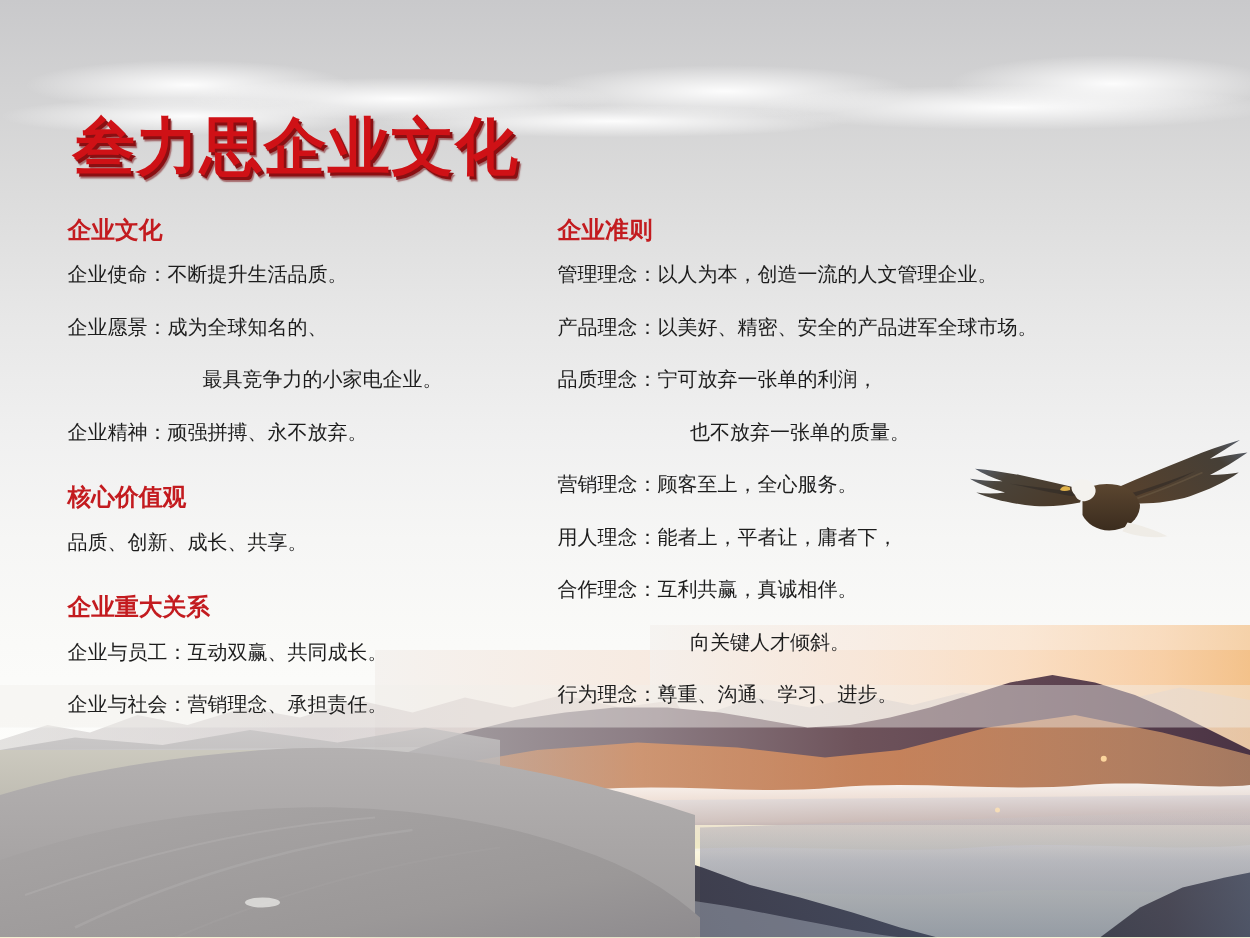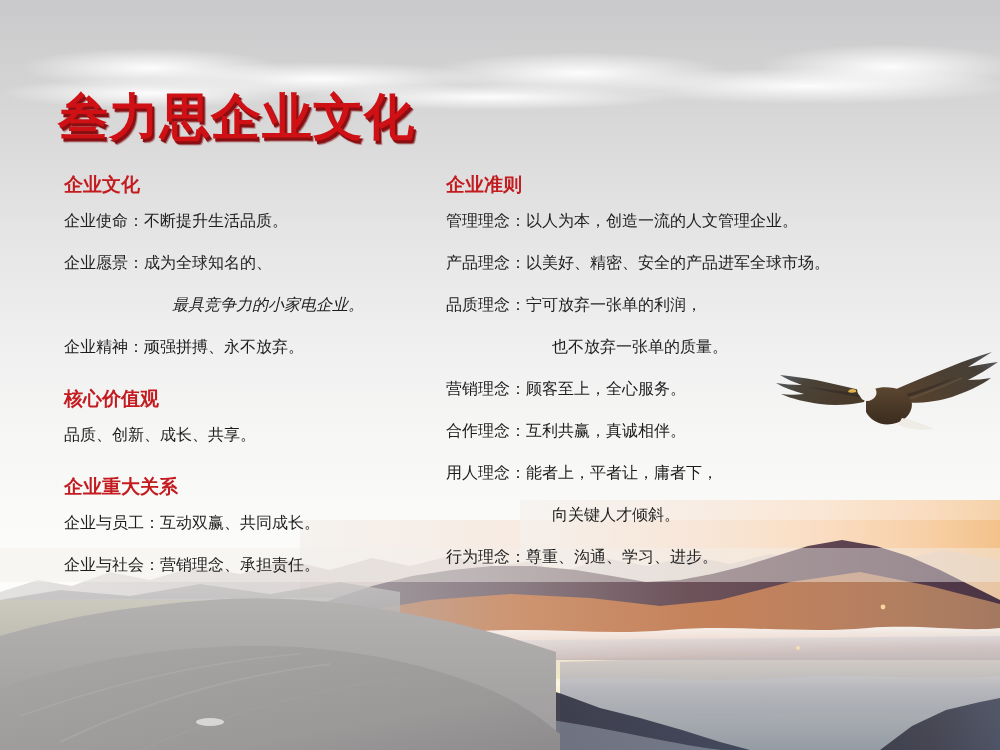"企业文化" .col-left { left: 64px -> 54px }
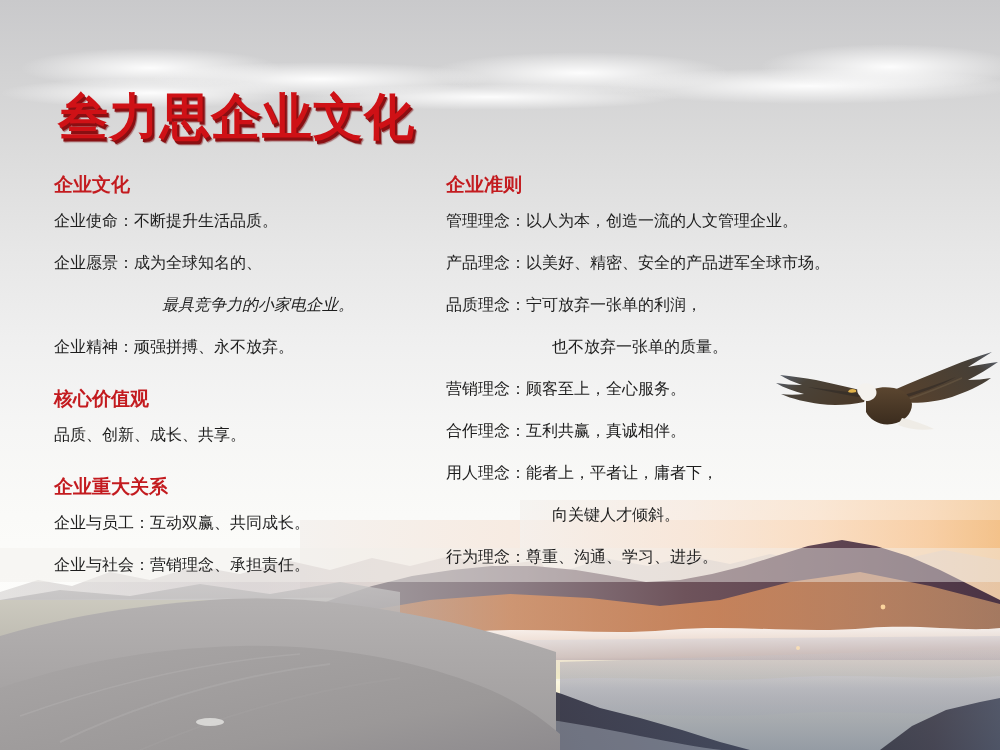"最具竞争力的小家电企业。" .line.indent { font-style: italic -> none }
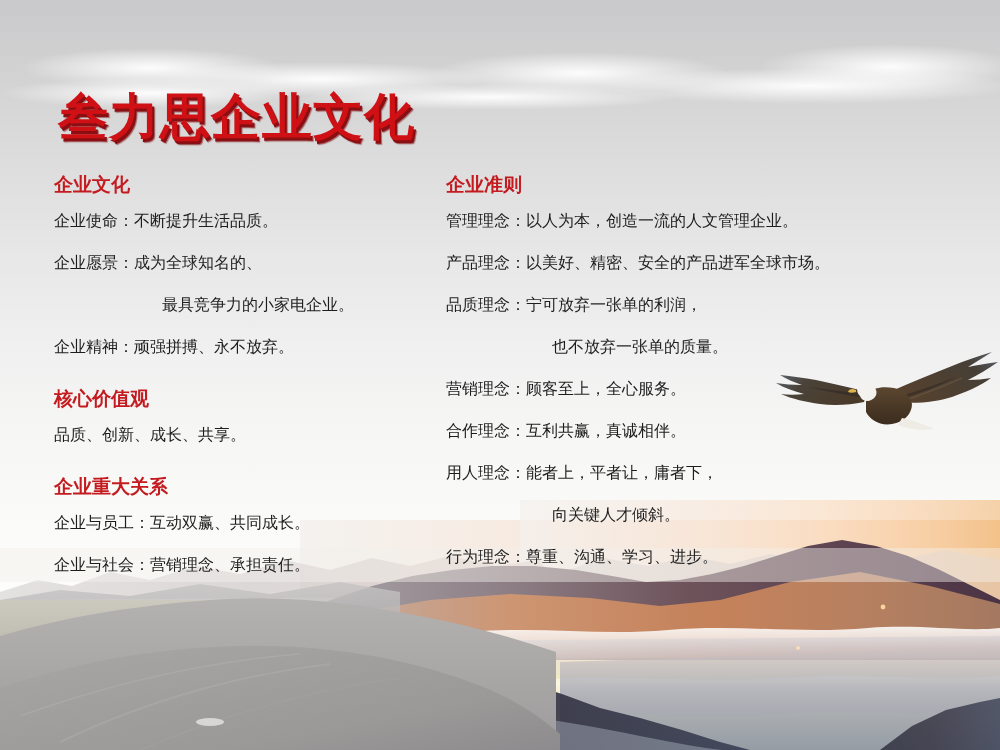"合作理念：互利共赢，真诚相伴。" div.line { order: before "用人理念：能者上，平者让，庸者下，" -> after "用人理念：能者上，平者让，庸者下，" }
